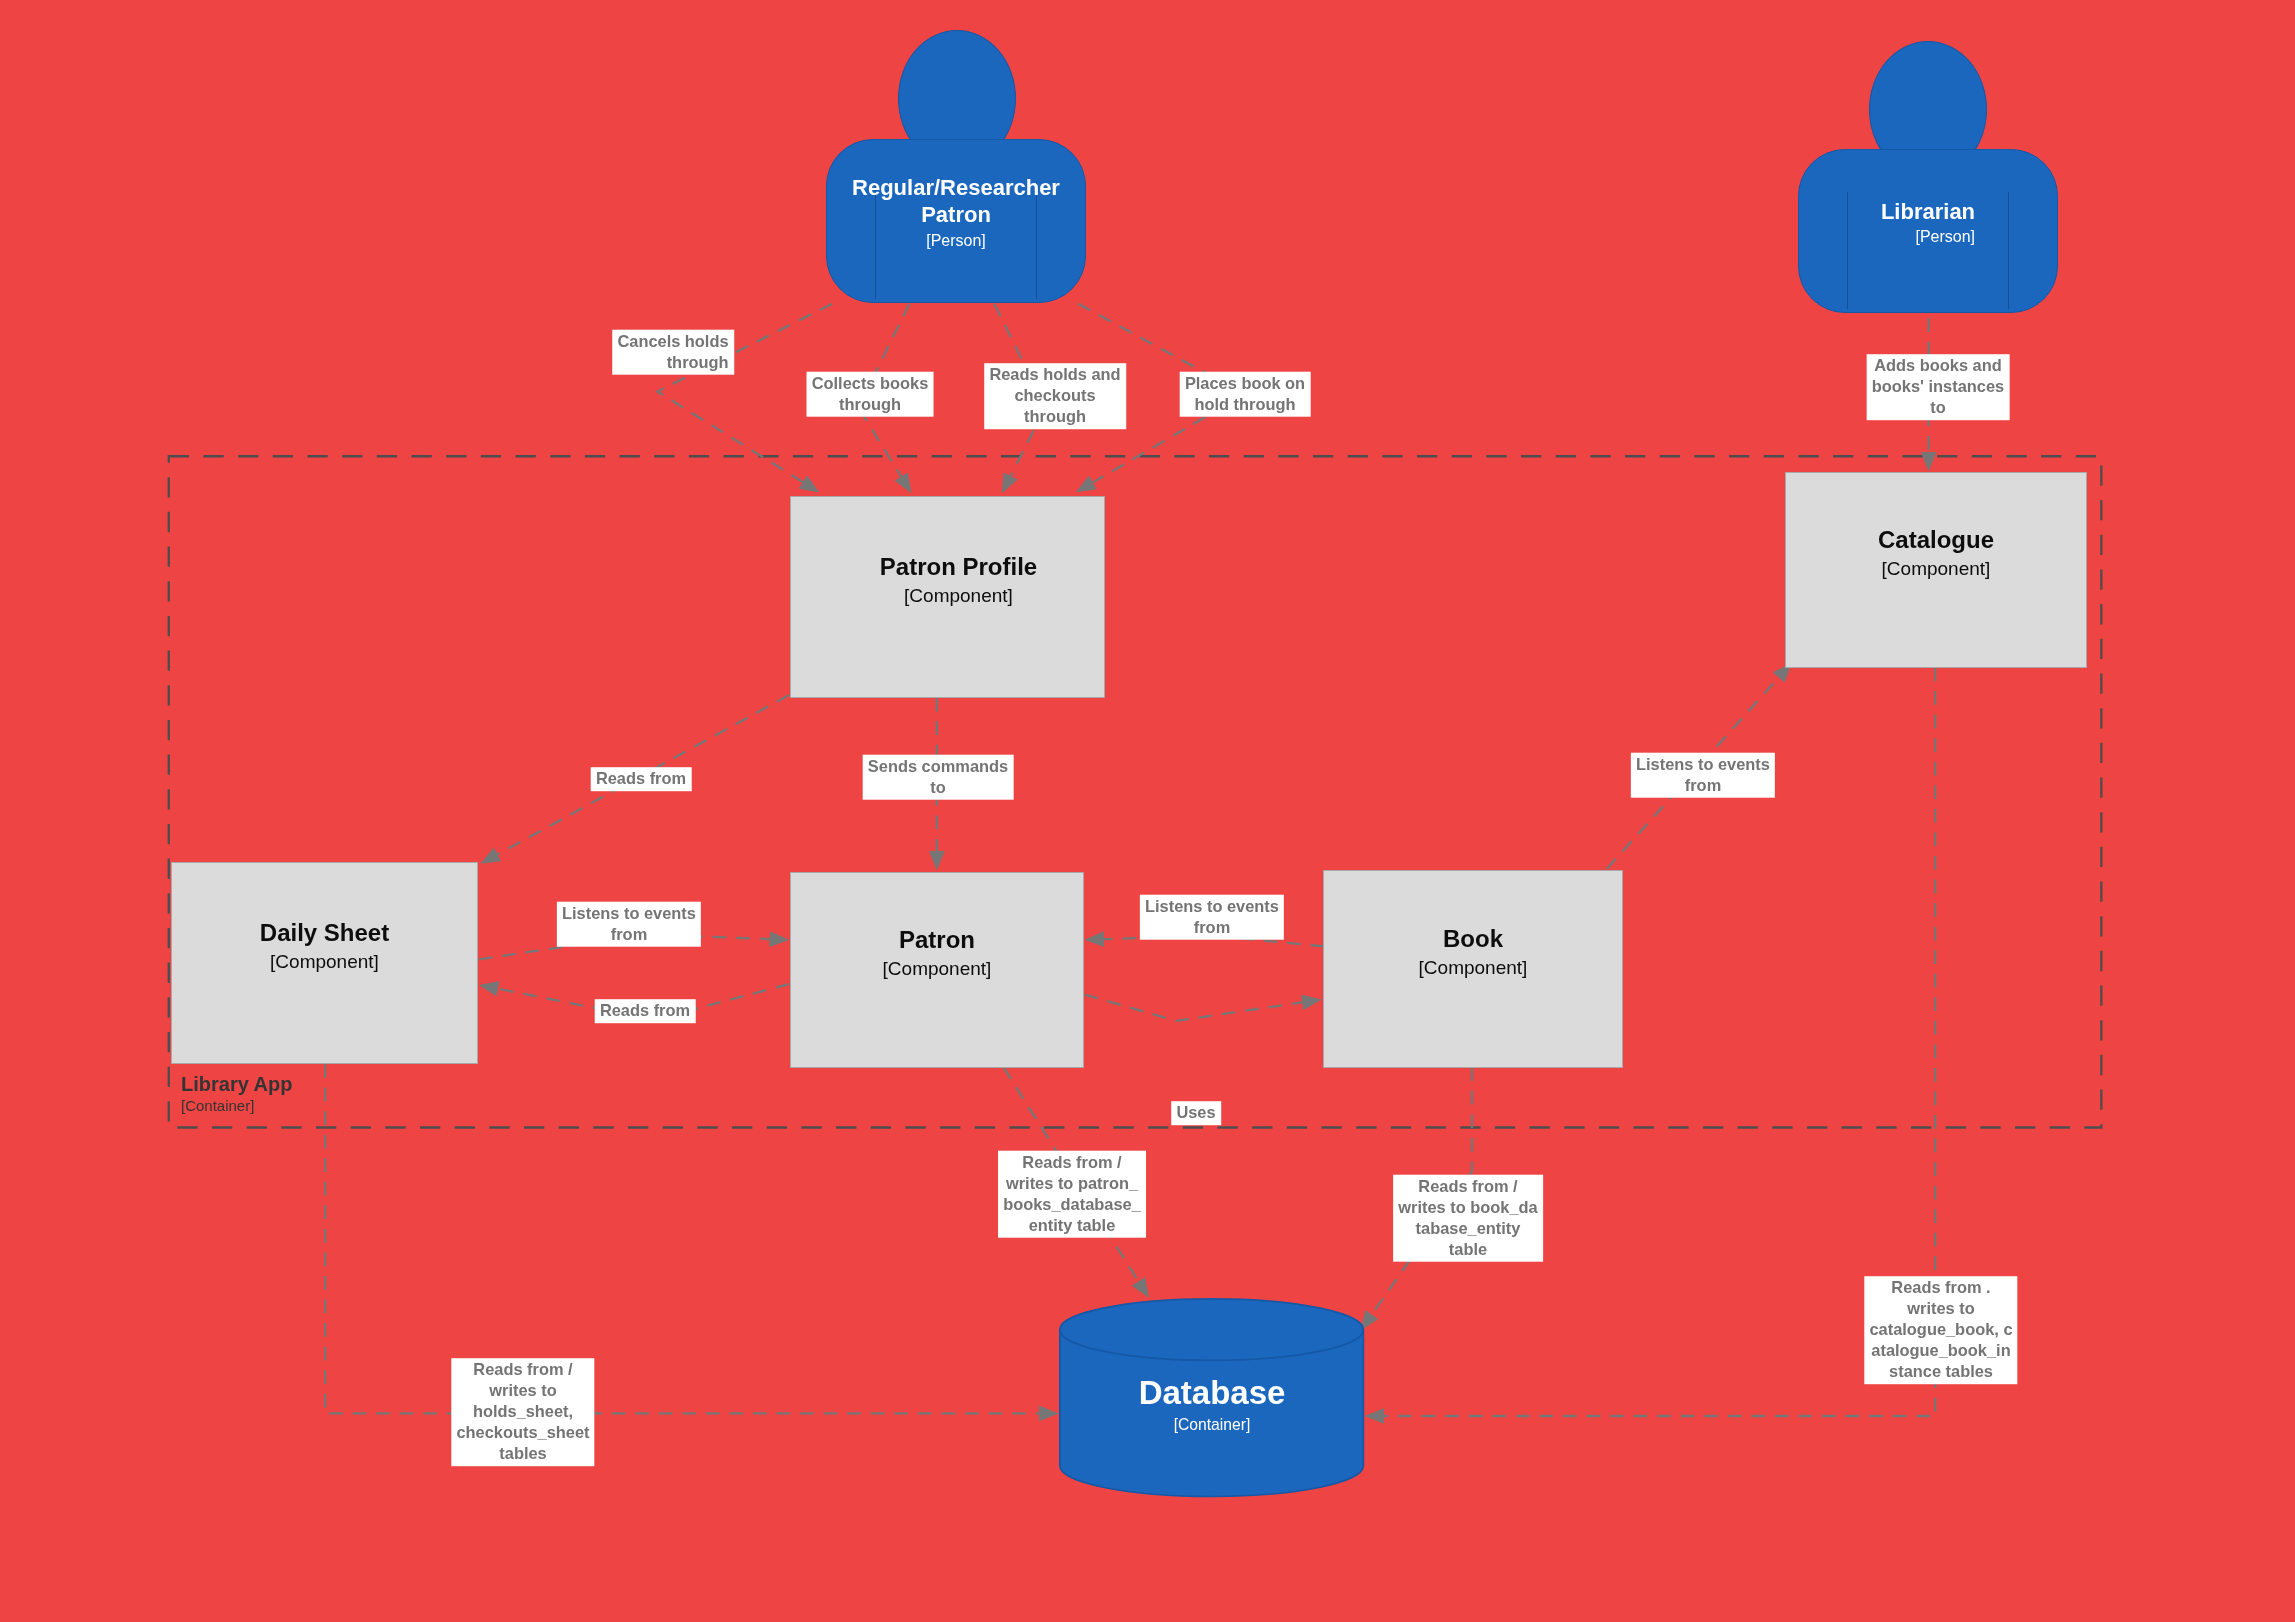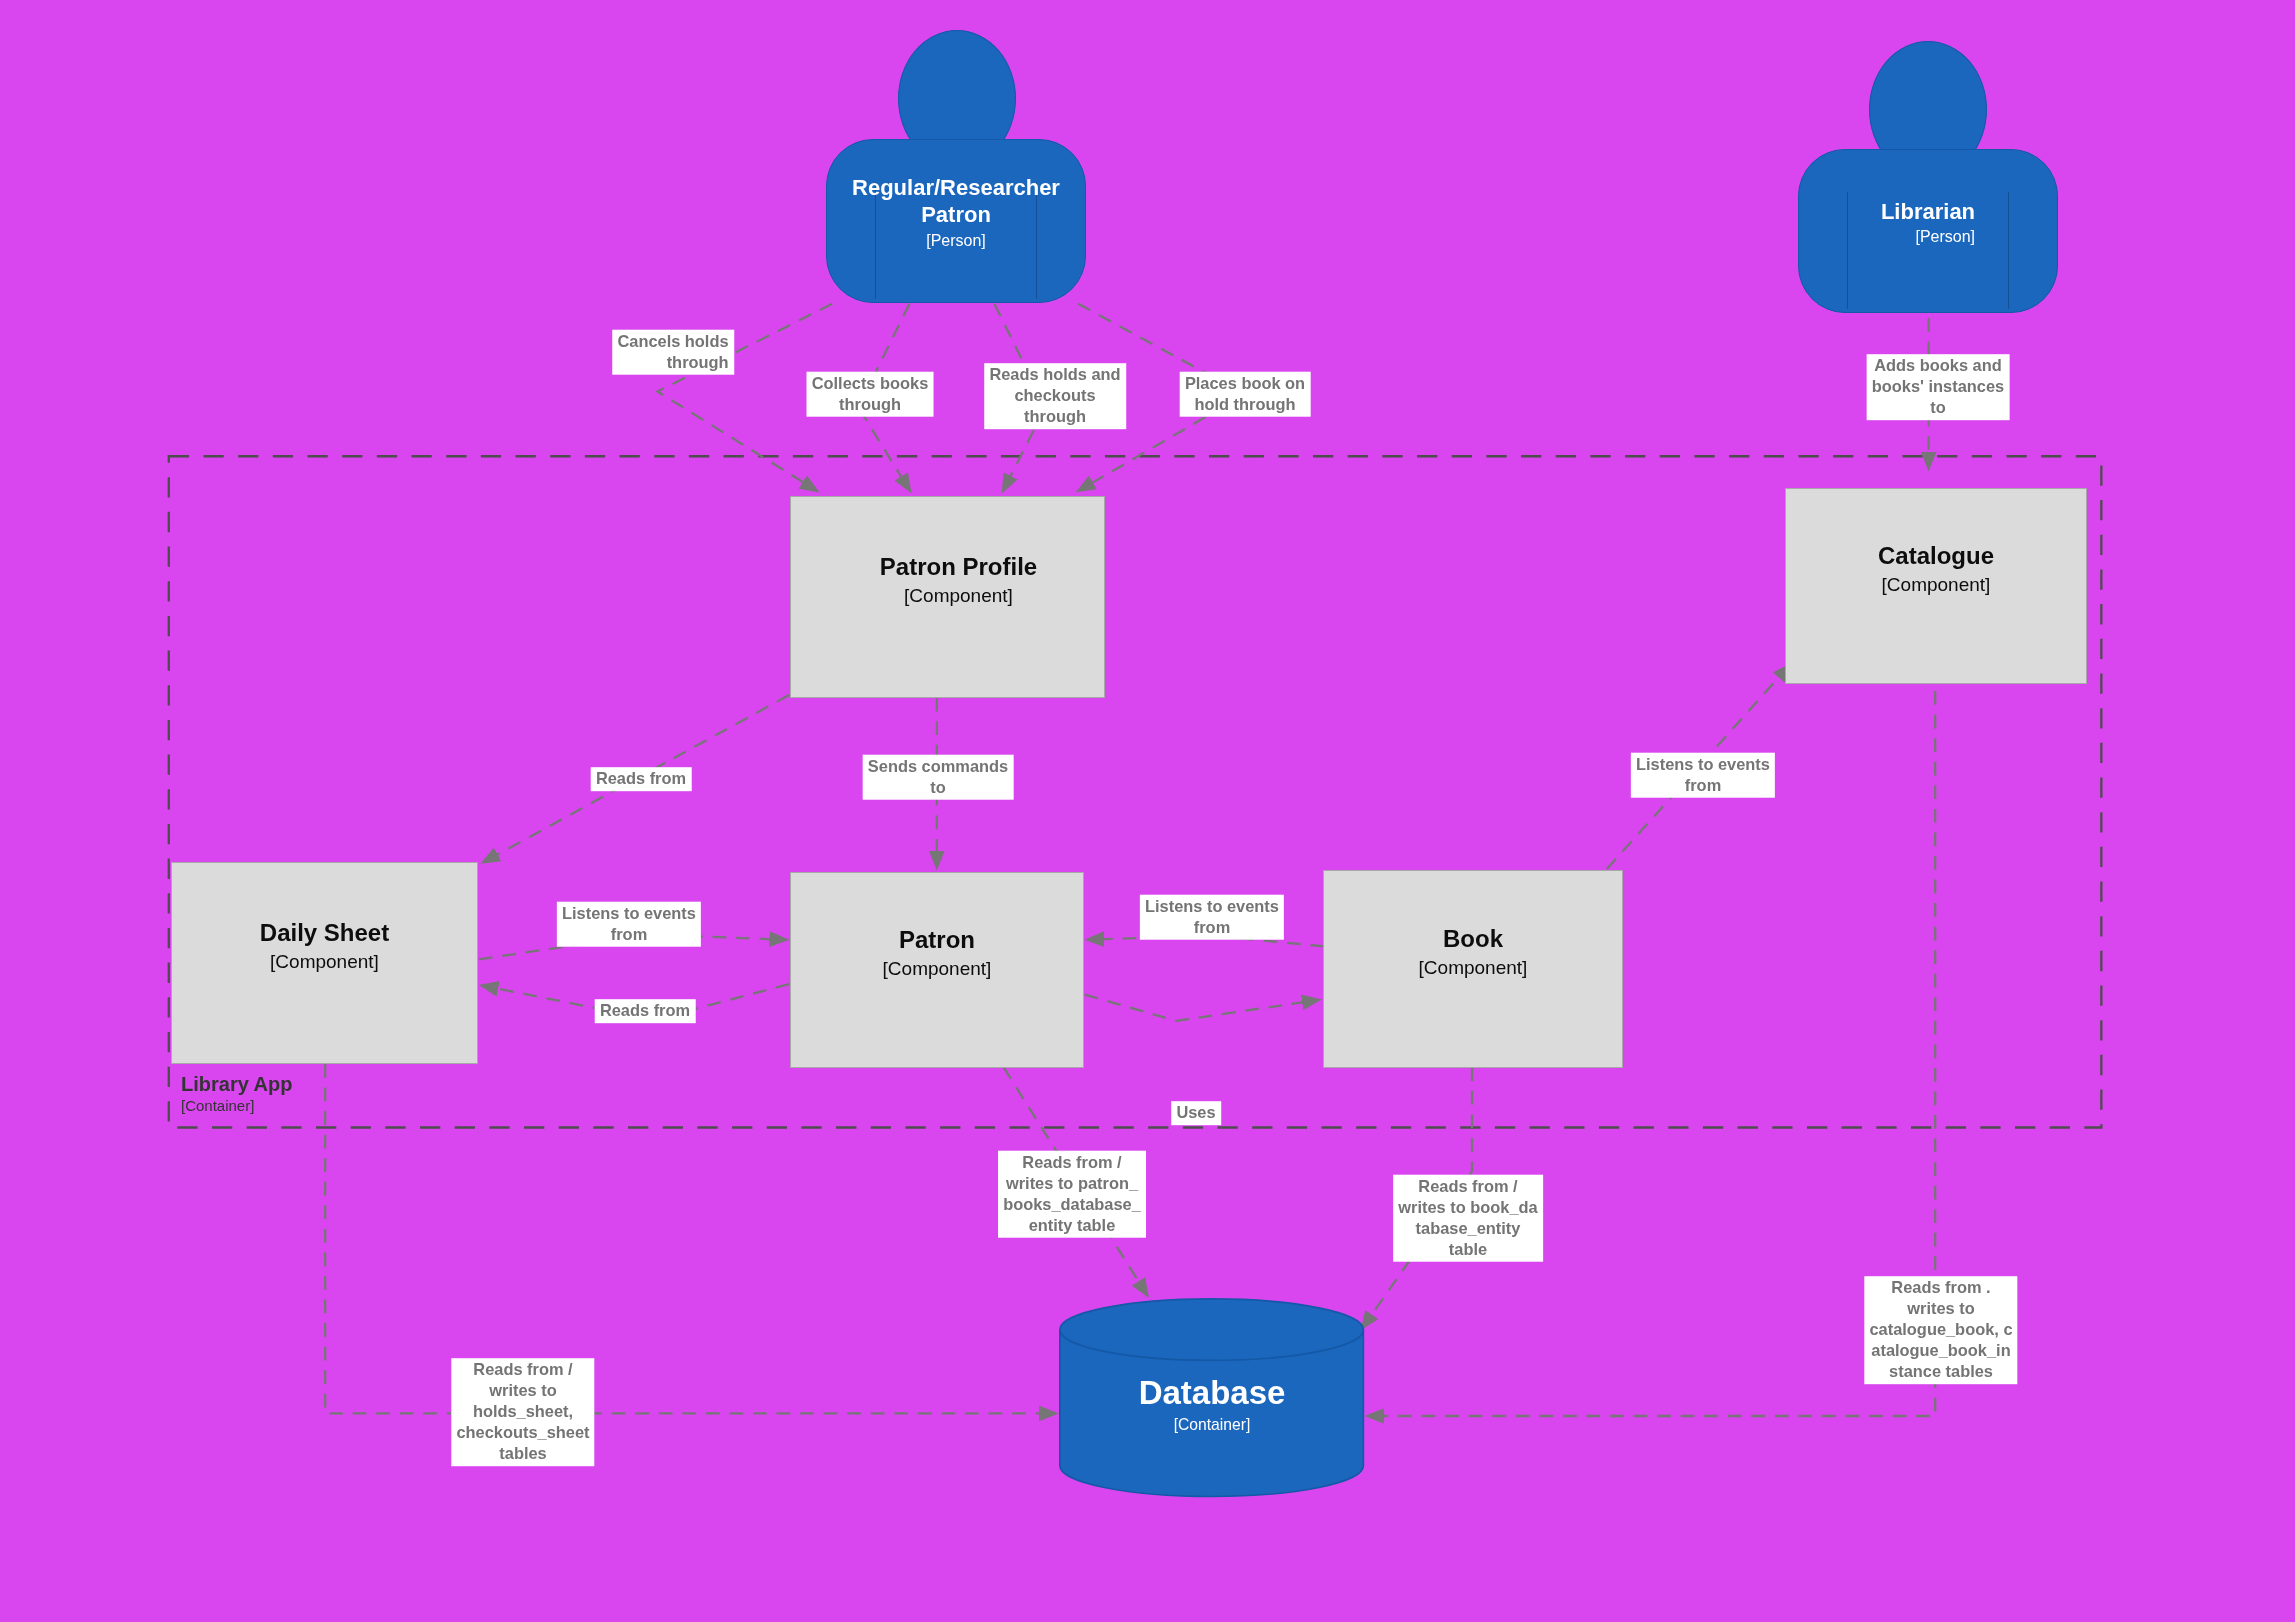"Regular/Researcher" .canvas { background: #d946ef -> #ef4444 }
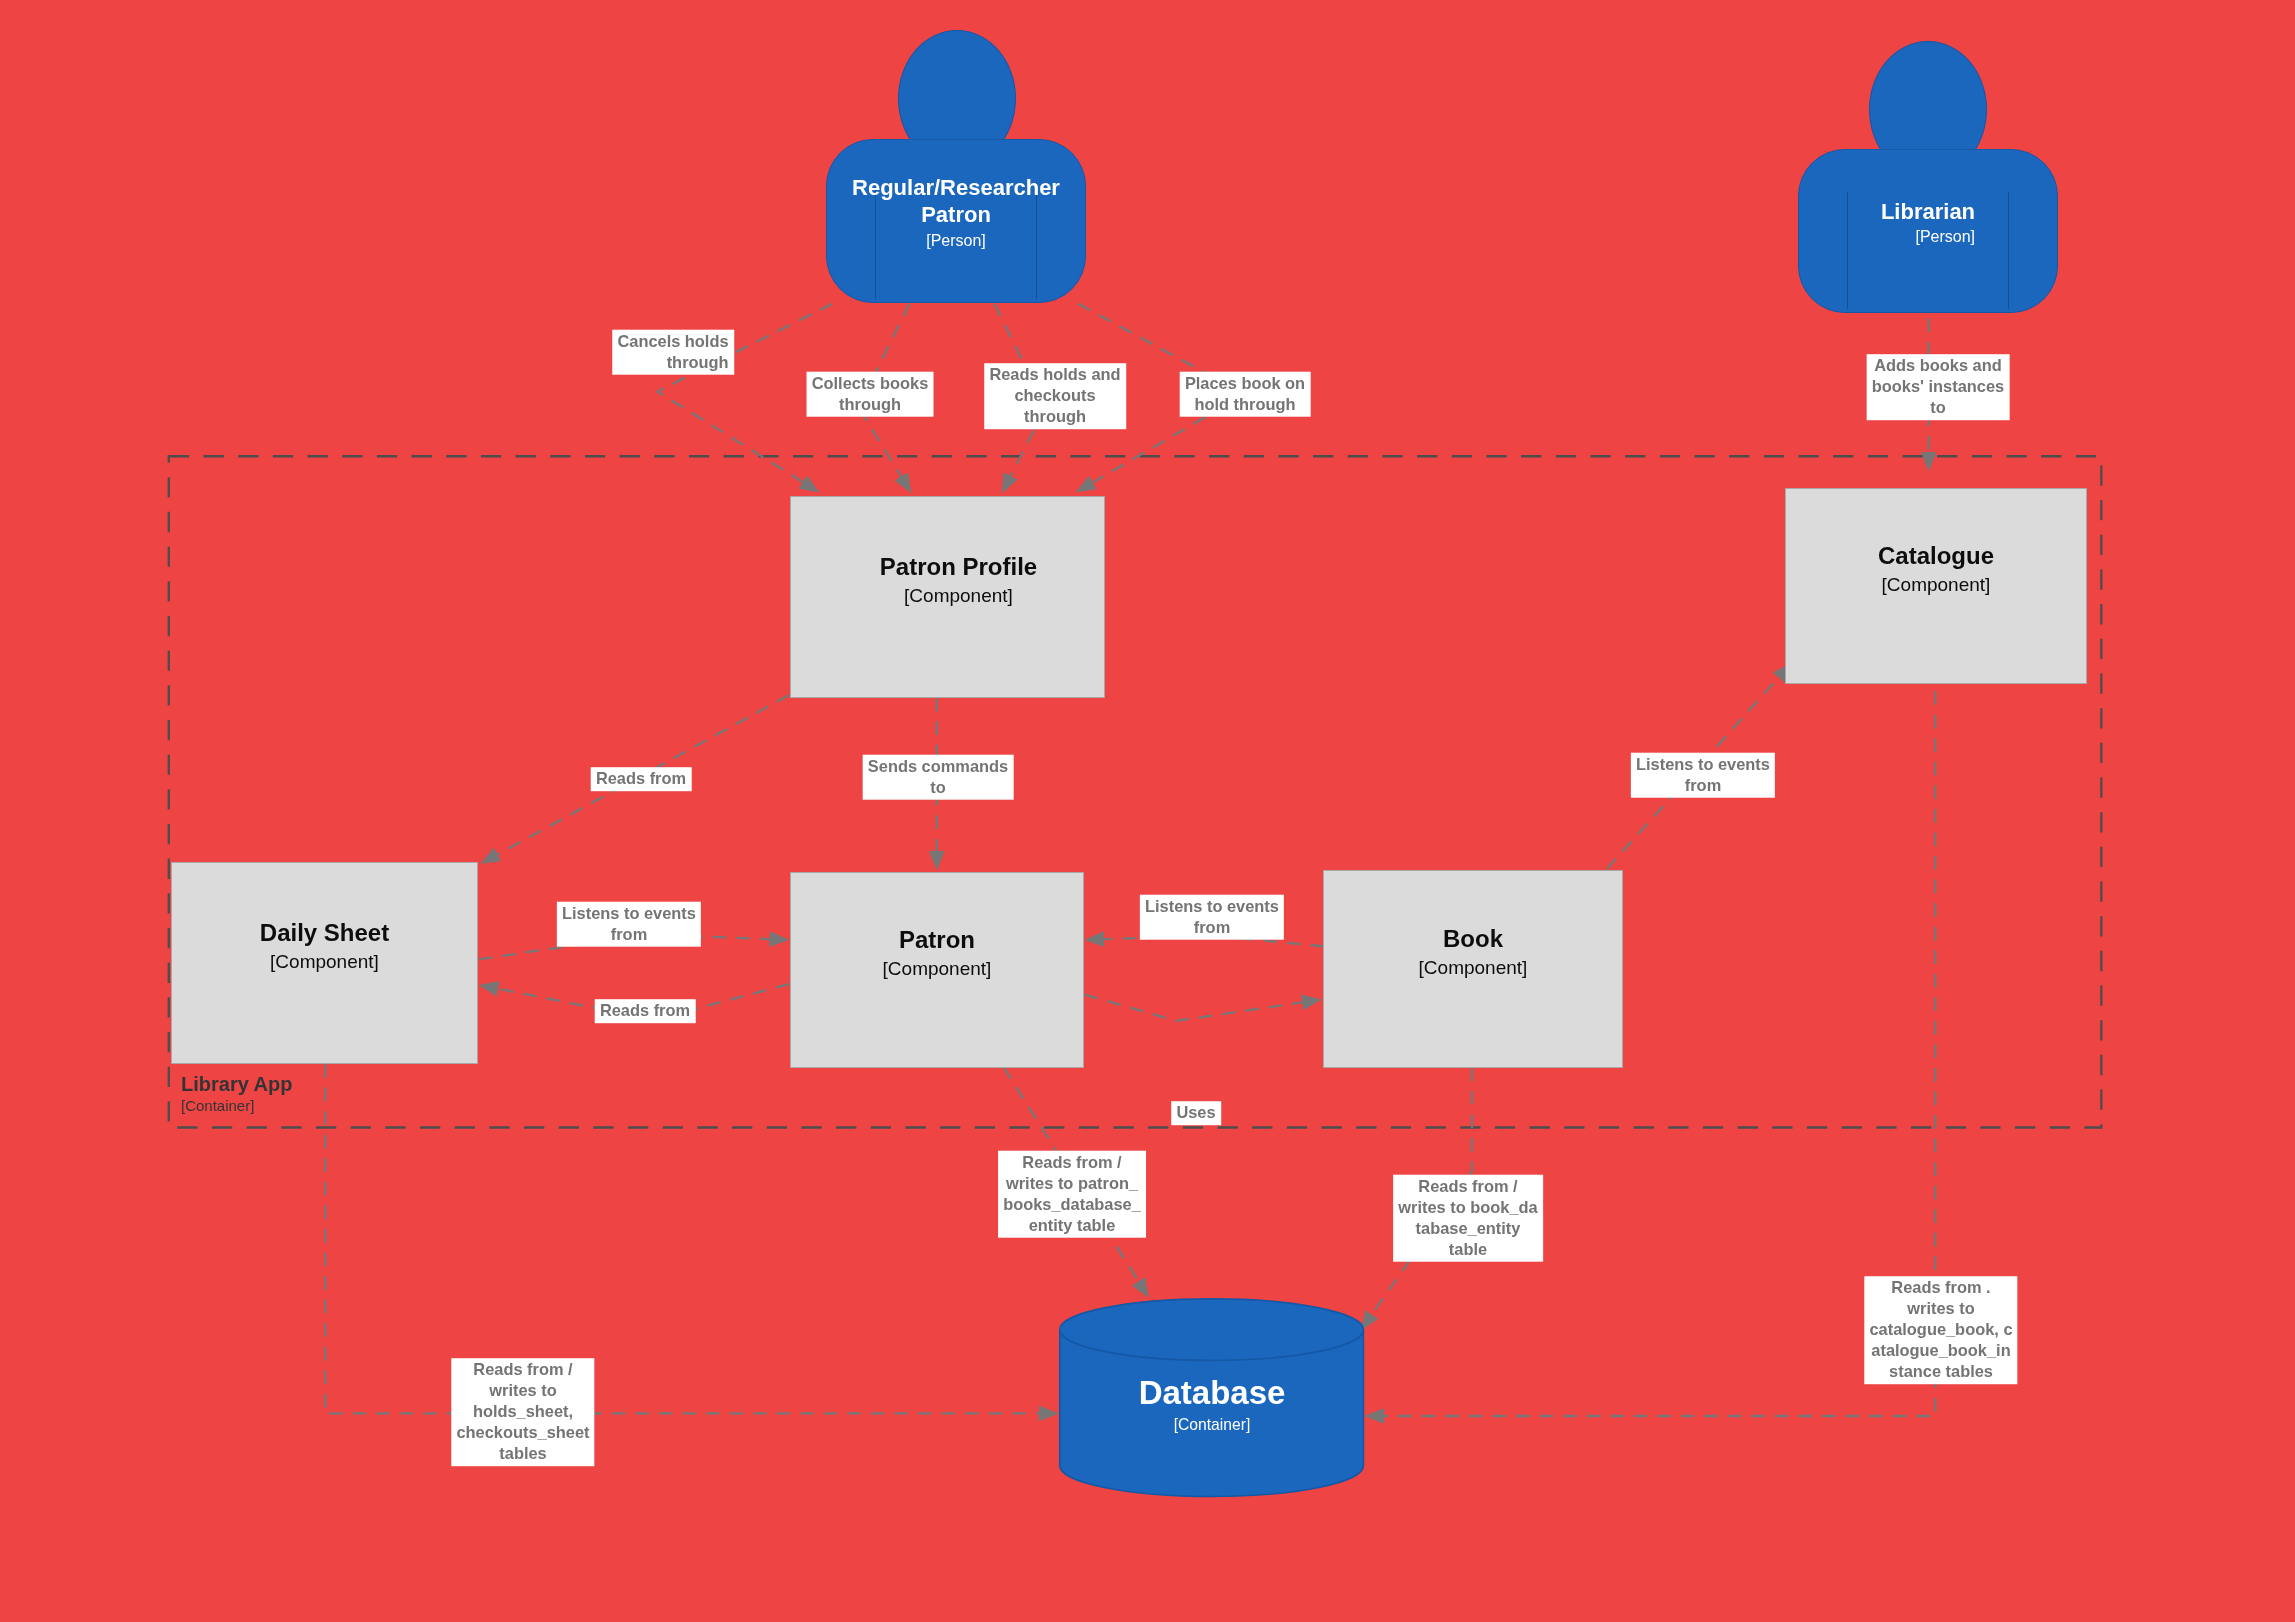"Catalogue" div.comp { margin-top: 16px -> none }
